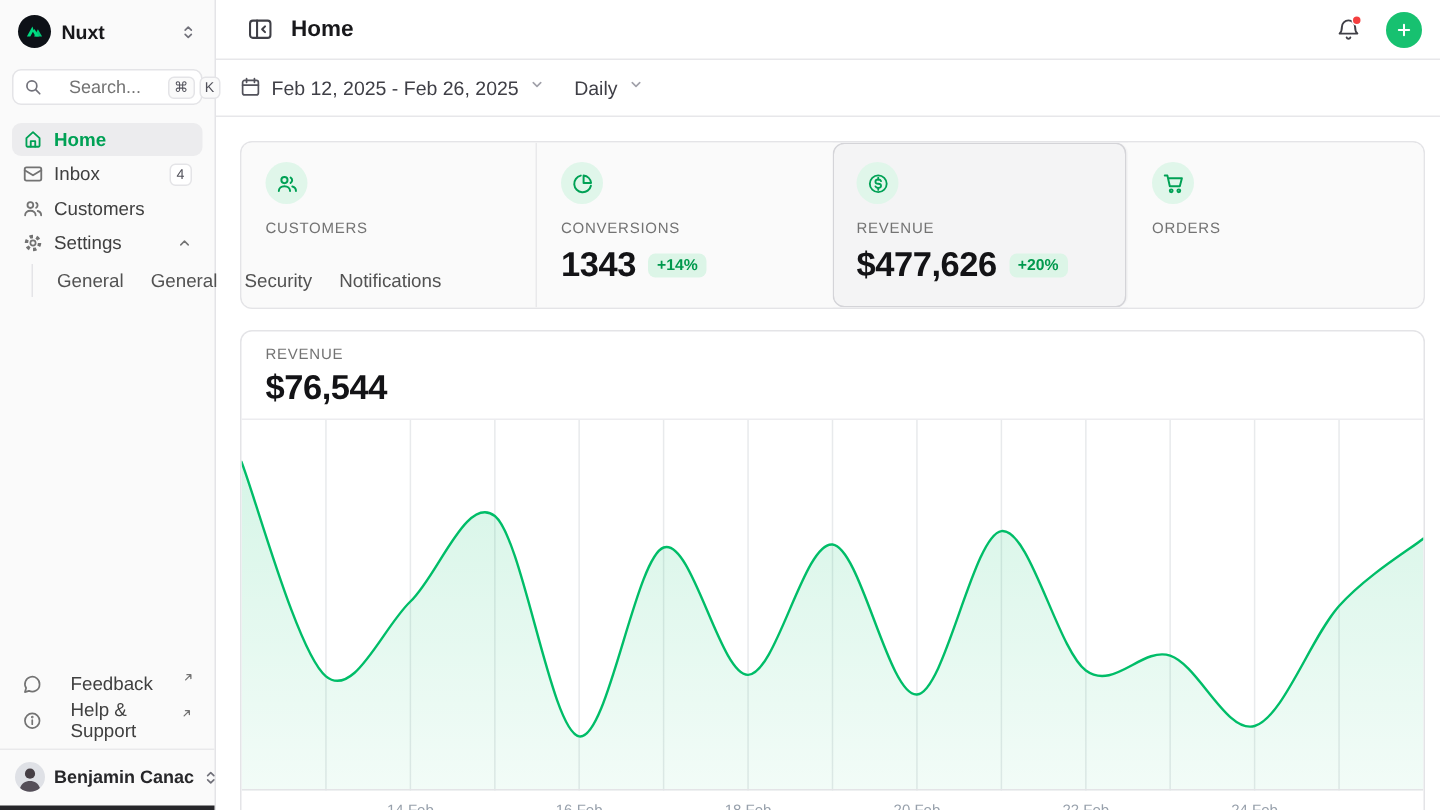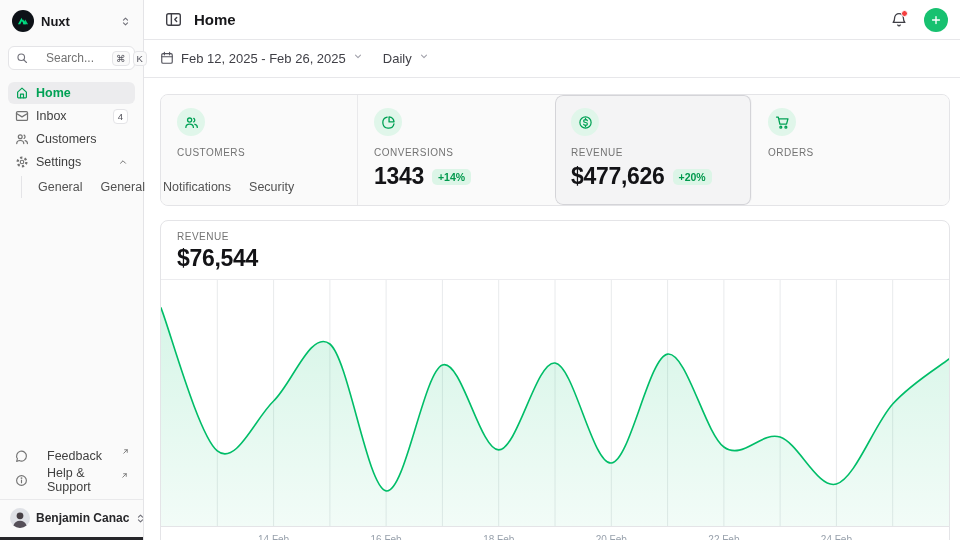"Notifications" div.sub-item { order: before "Security" -> after "Security" }
